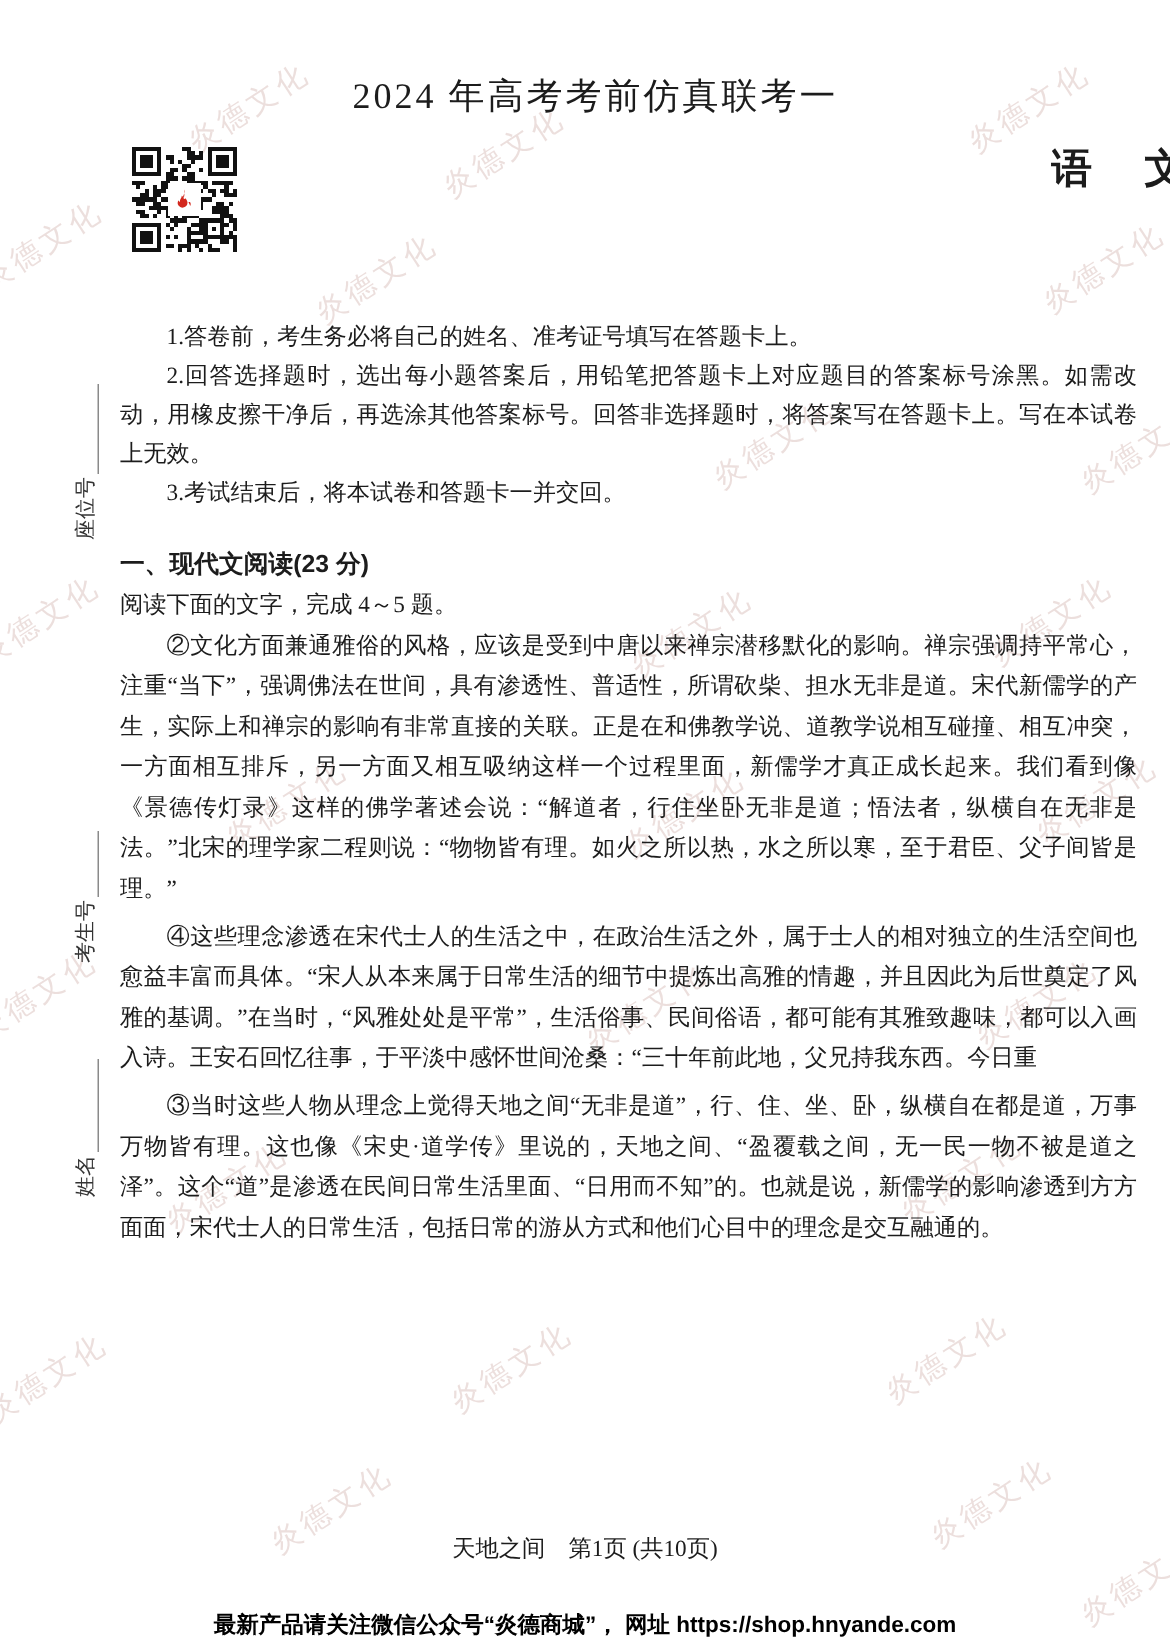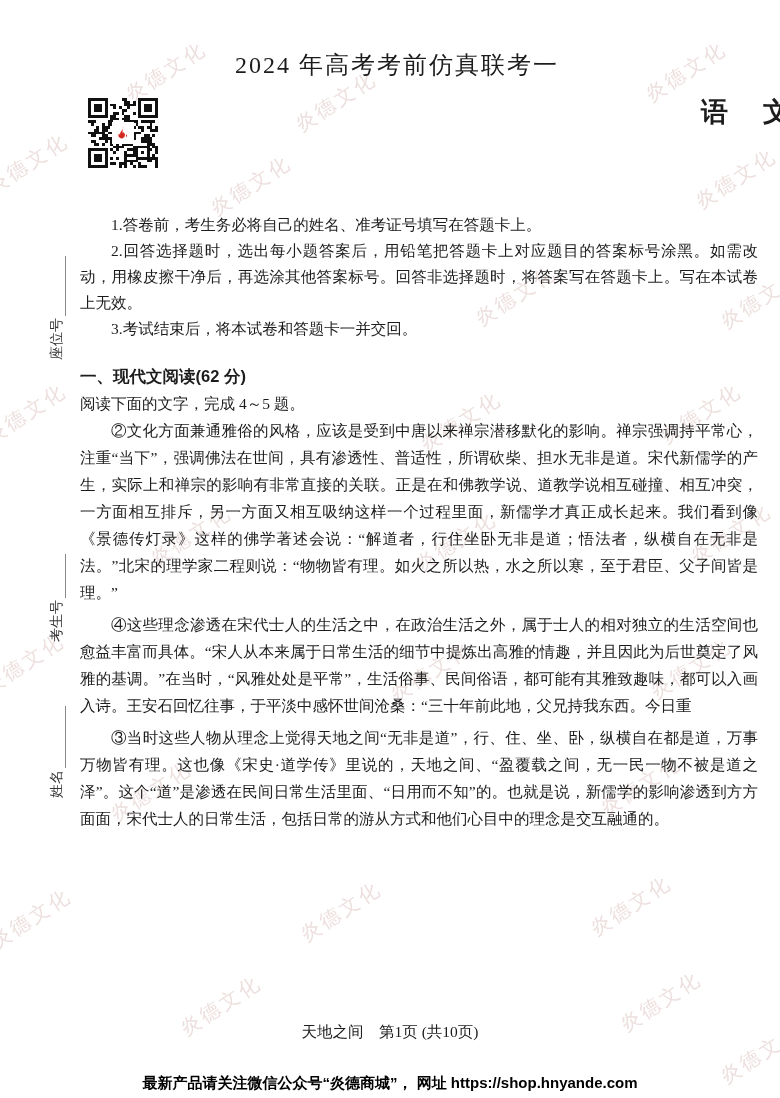"一、现代文阅读(62 分)" p.section-heading { text: 62 -> 23 }
